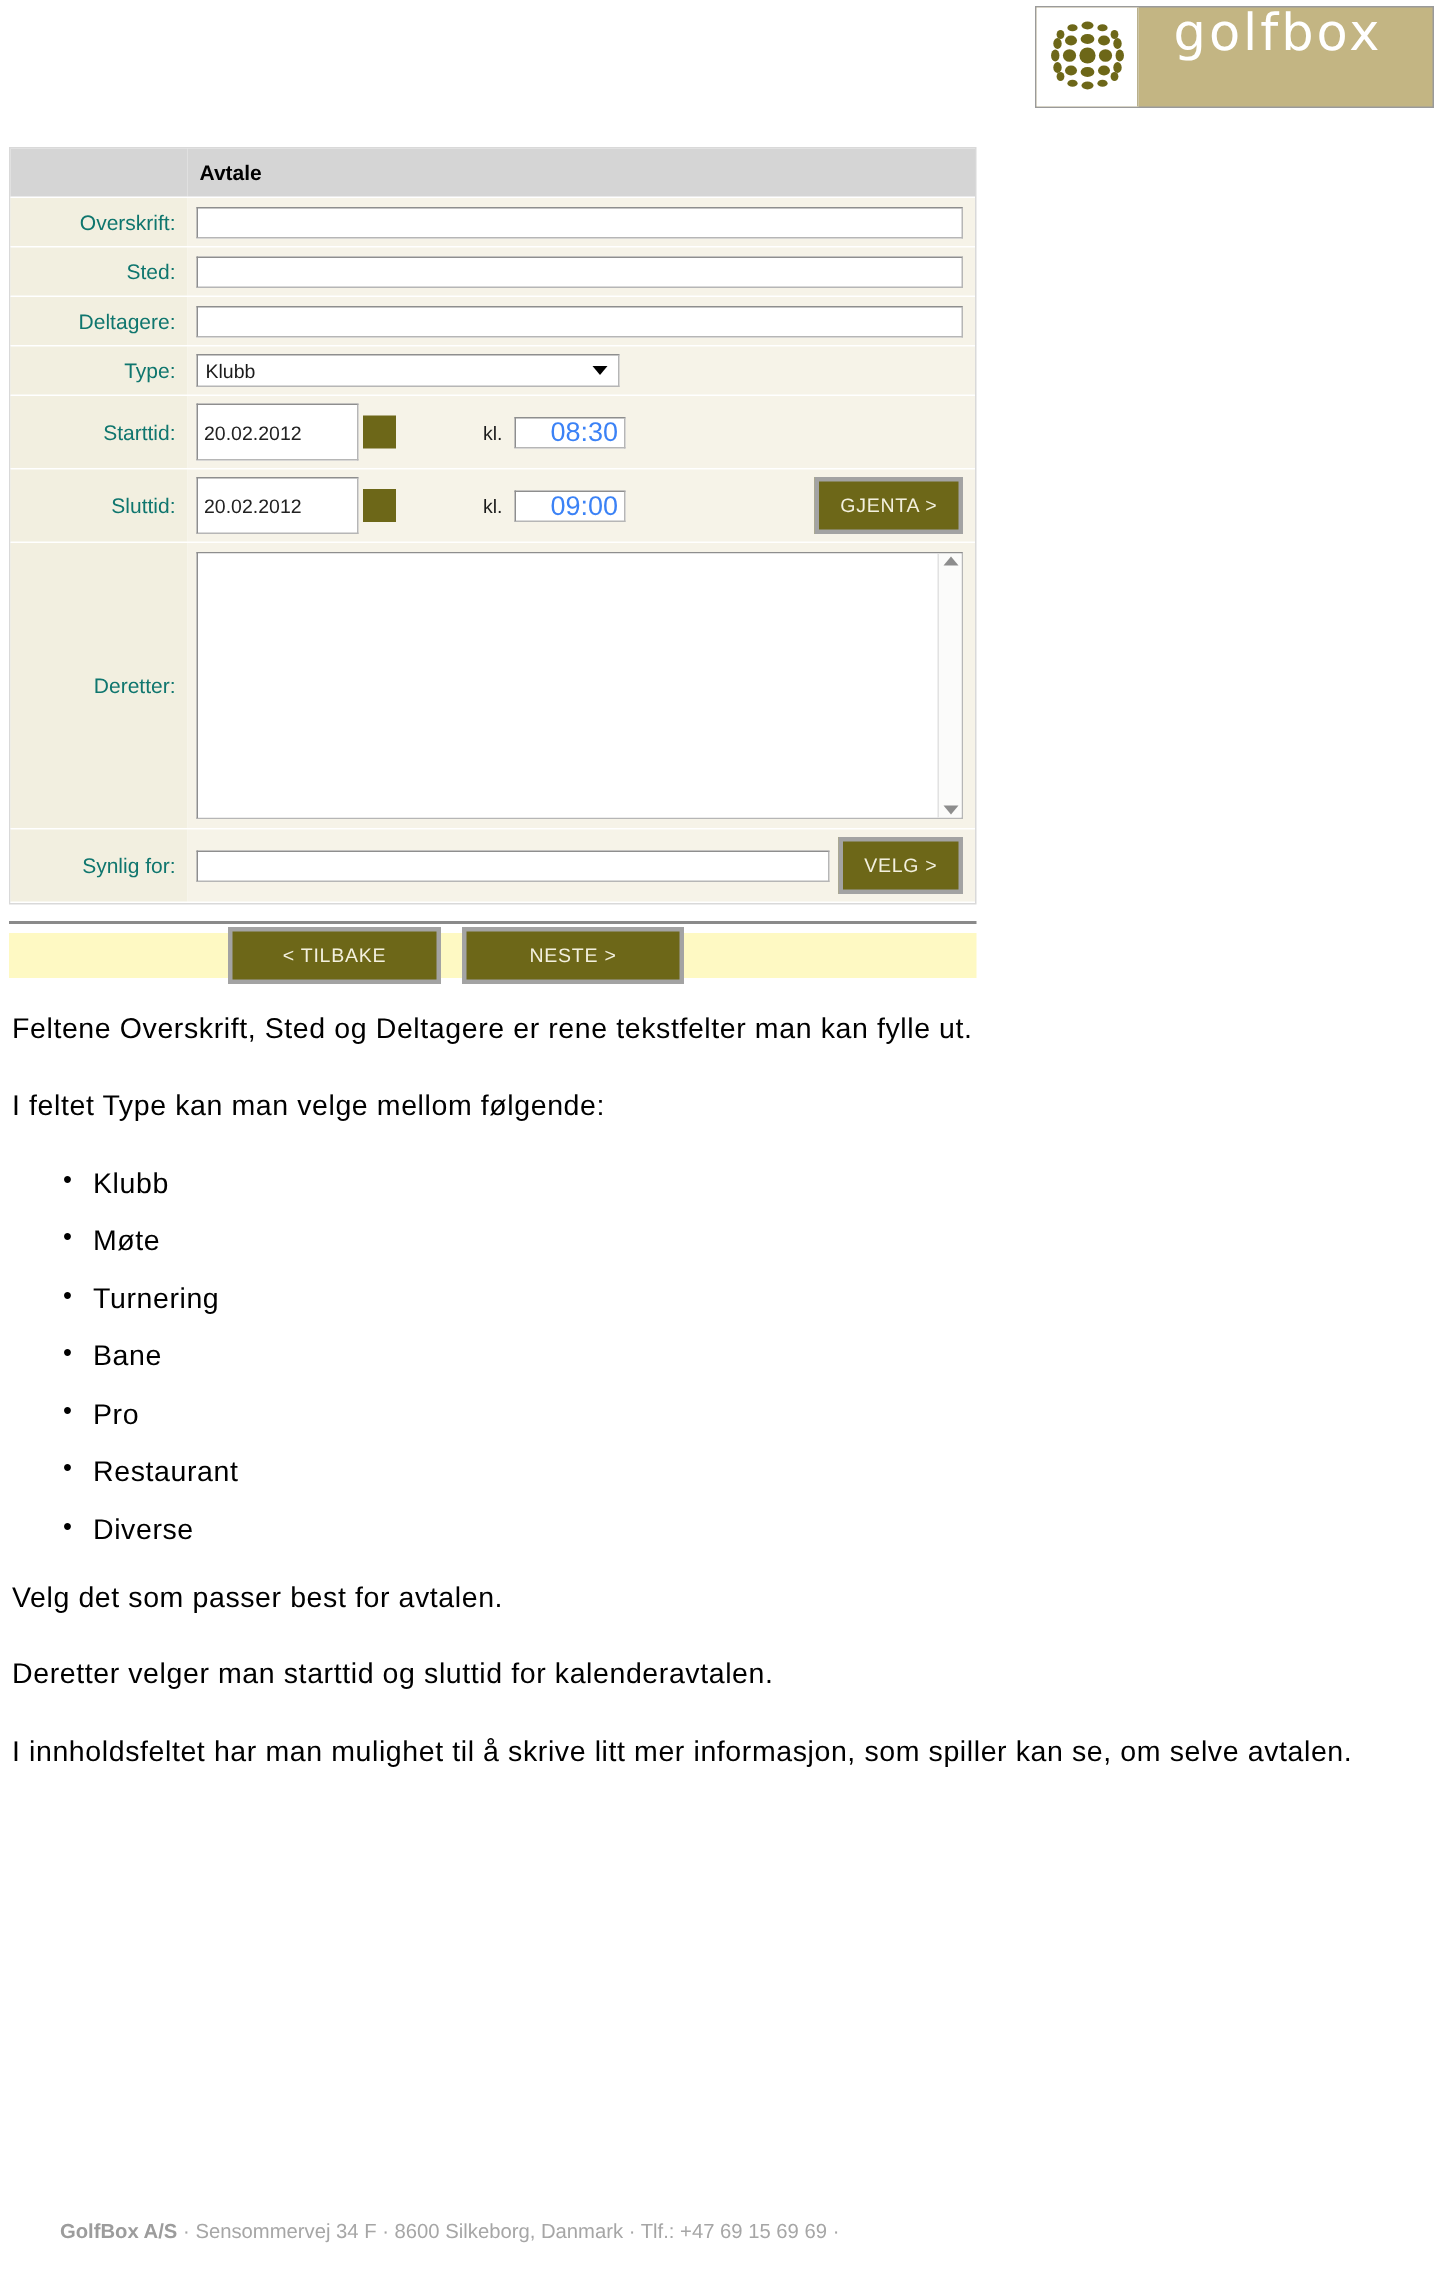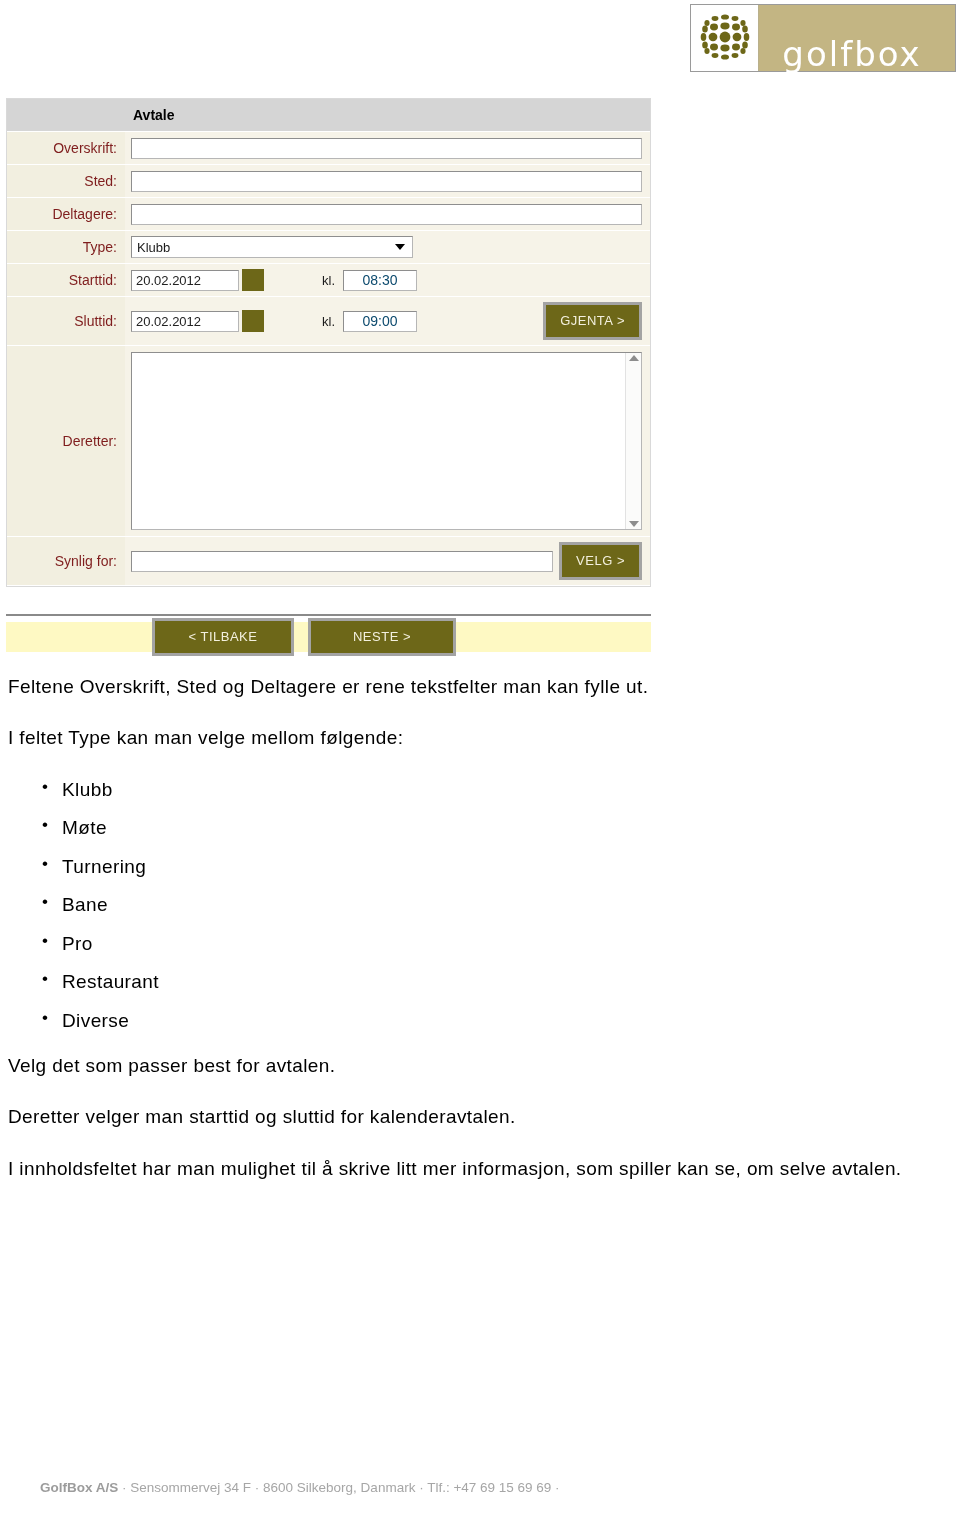"golfbox" #logo-block { align-items: flex-end -> flex-start }
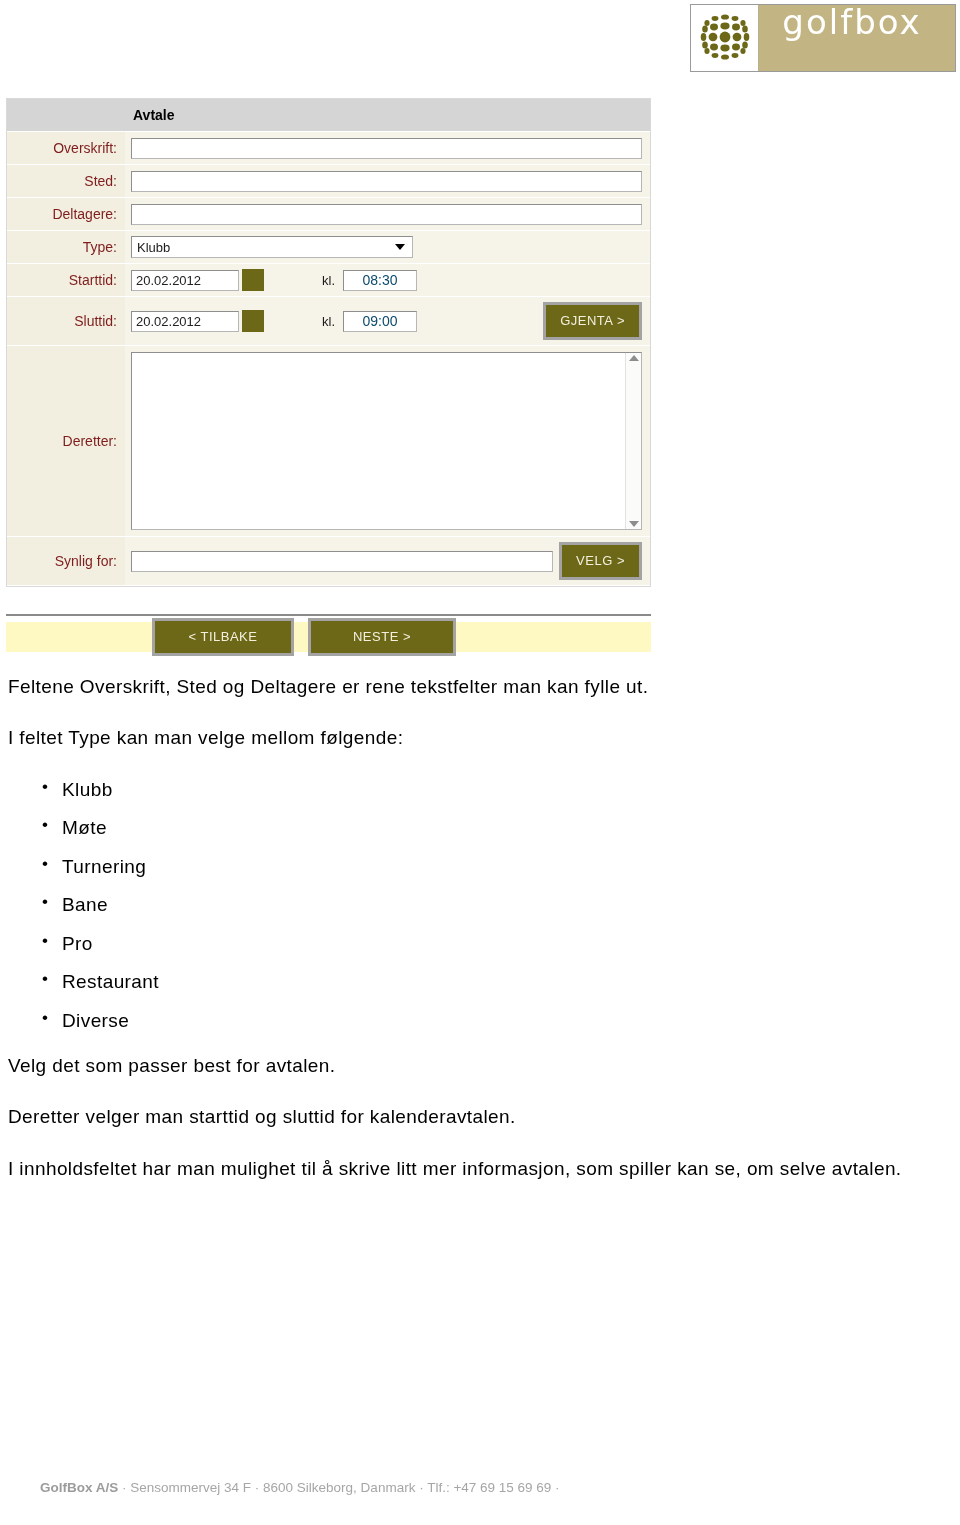"Overskrift:" .flabel { color: #7f1d1d -> #0f766e }
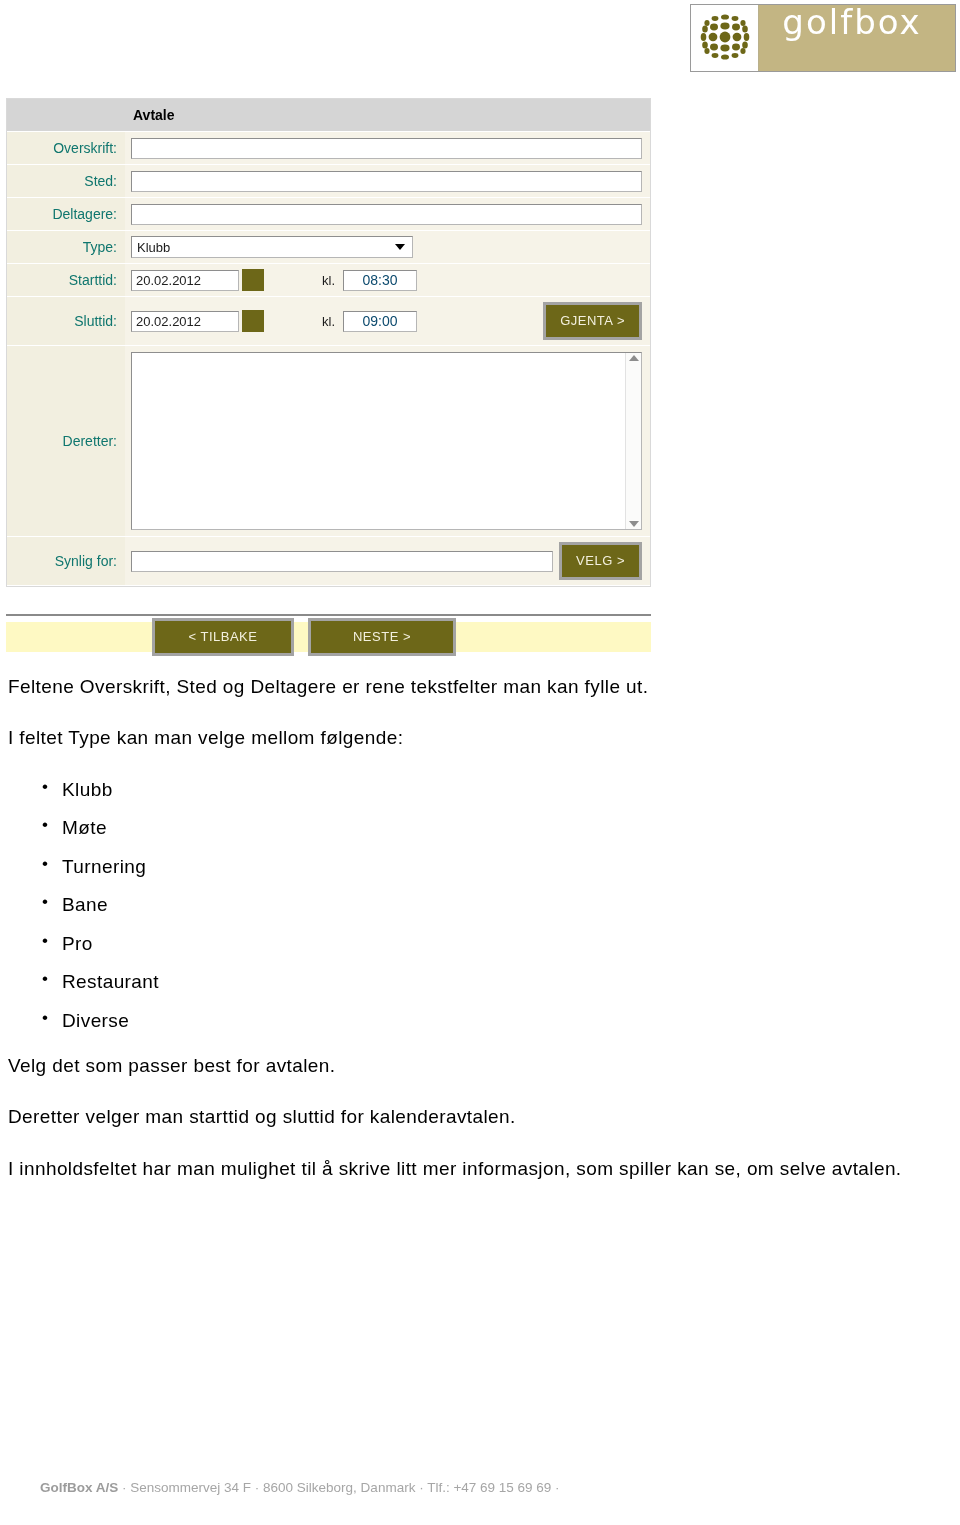"20.02.2012" .dateinput { height: 21px -> 38px }
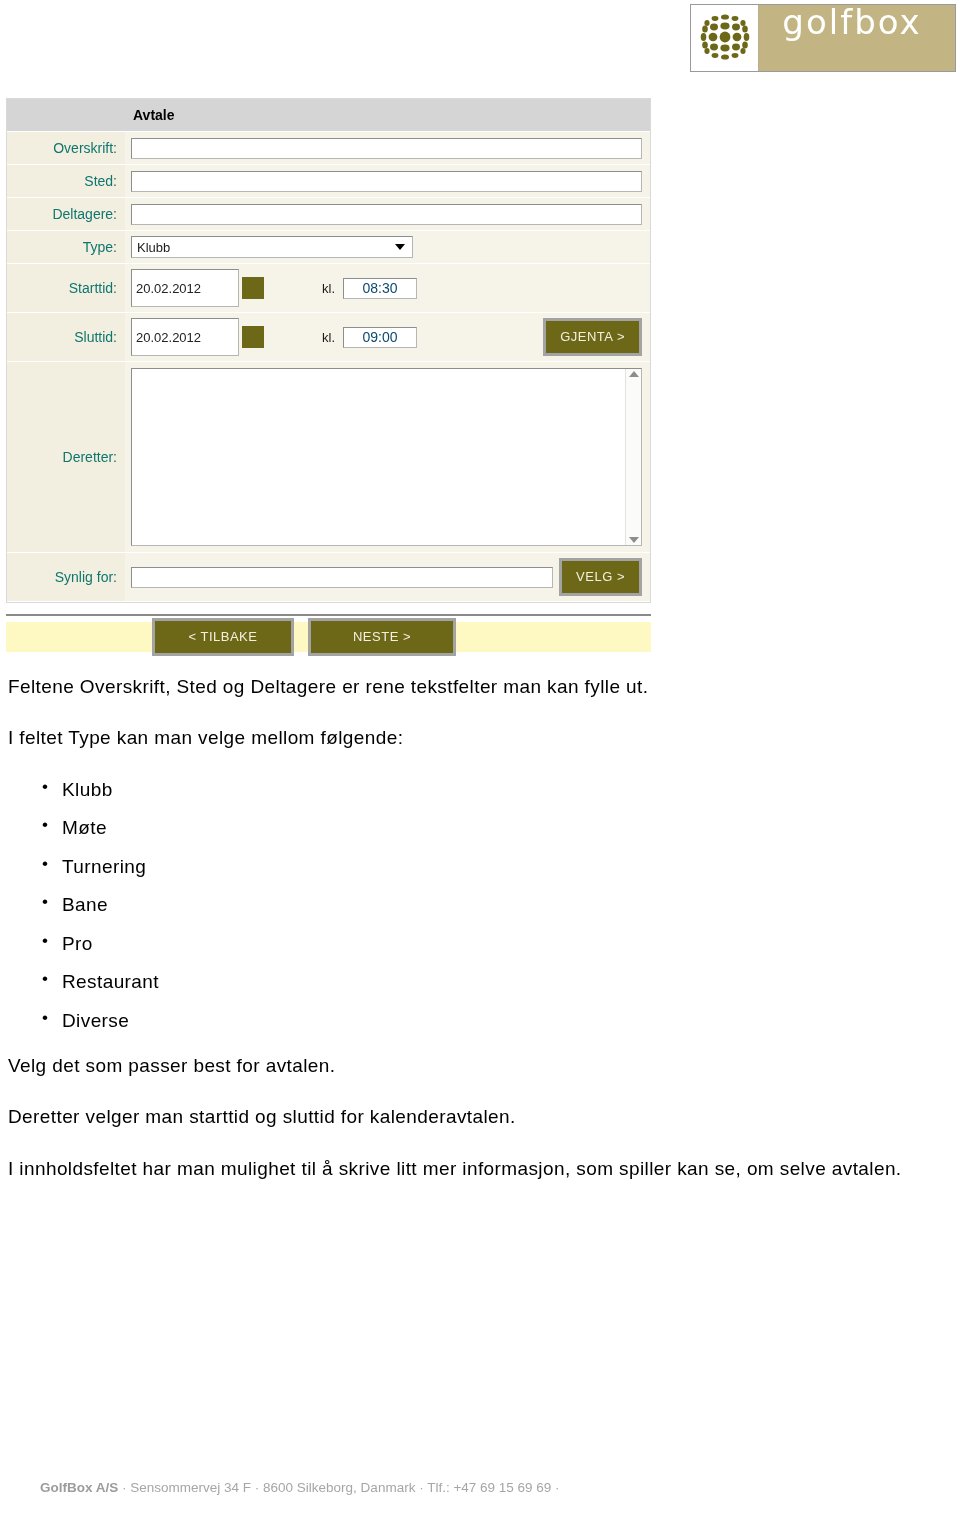"08:30" .timeinput { color: #0c4a6e -> #3b82f6; font-size: 14px -> 18px; text-align: center -> right }
